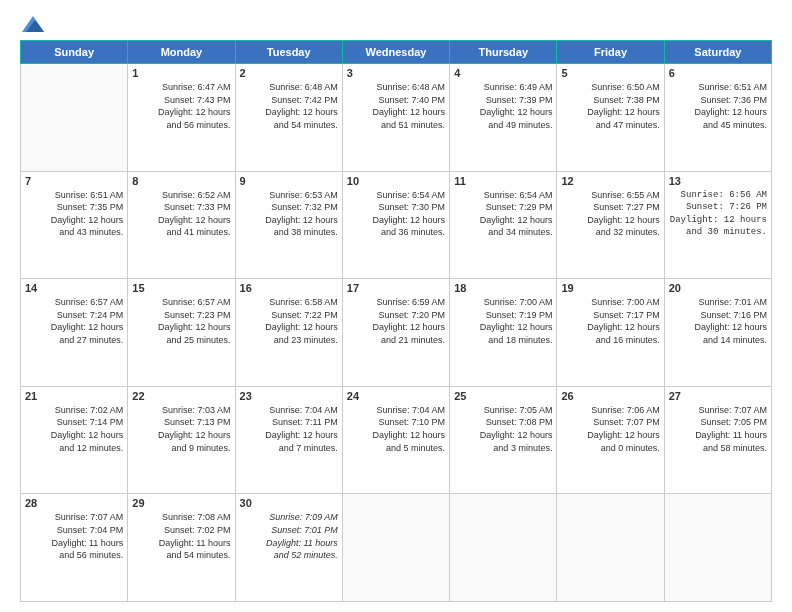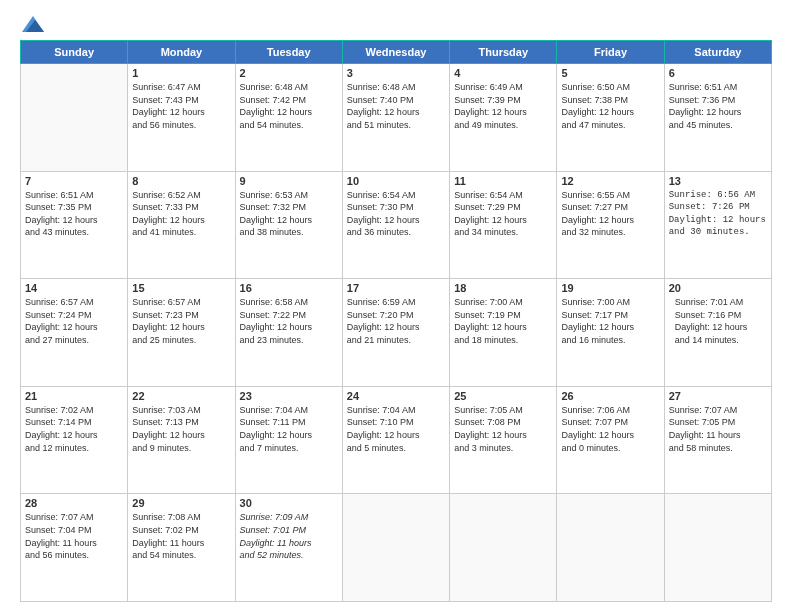"Sunrise: 6:47 AM" .day-info { text-align: none -> right }
